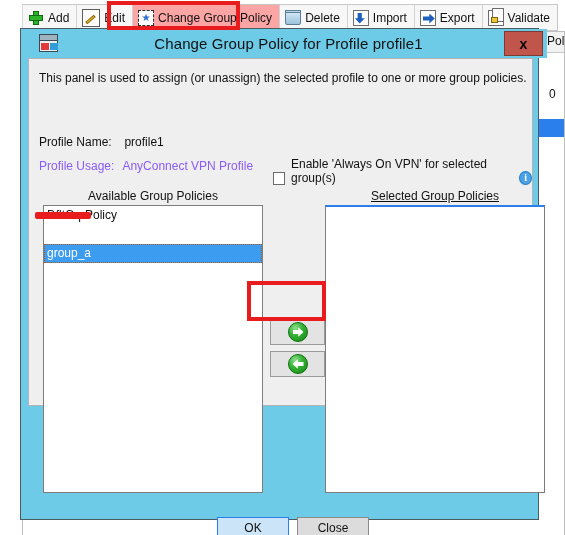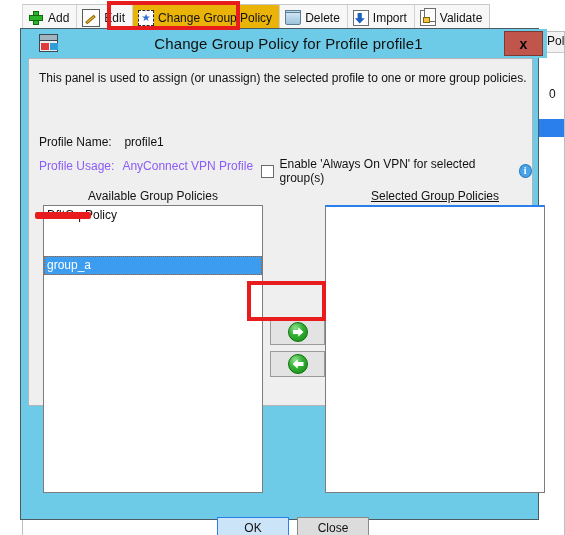"Change Group Policy" .tb-item.active { background: #eab308 -> #fca5a5 }
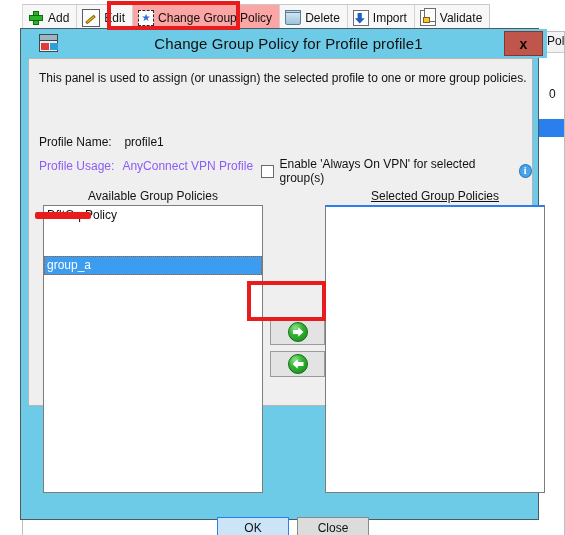"Export" div.tb-item { html: none -> <div> <span></span> <span>Export</span> </div> }
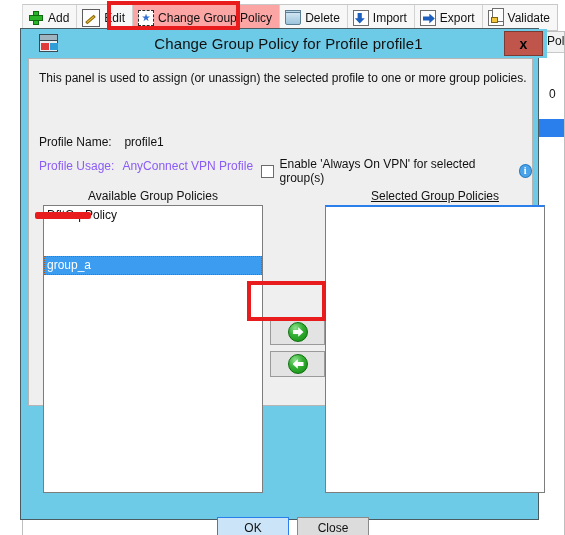"Enable 'Always On VPN' for" #always-on-row { align-items: center -> flex-end; left: 232px -> 244px }
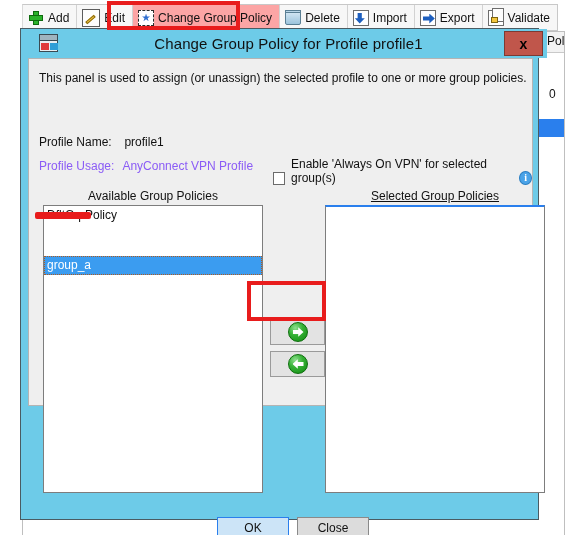"group_a" .list-item.selected { margin-top: 12px -> none }
